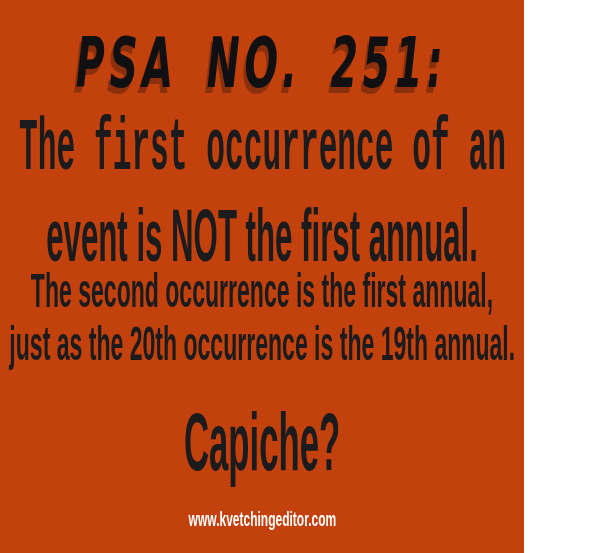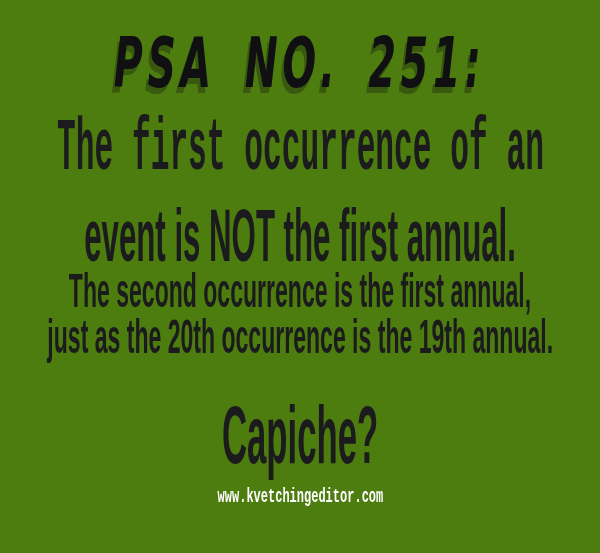"PSA NO. 251:" .poster { background: #4d7c0f -> #c2410c; width: 600px -> 524px }
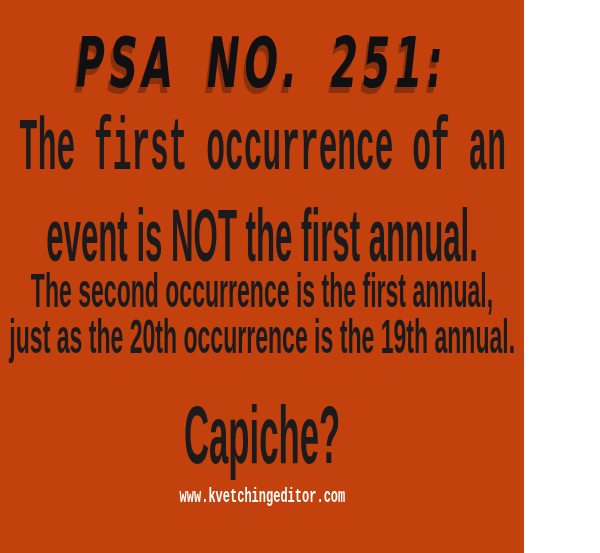"just as the 20th occurrence" .detail-line.second { margin-top: none -> 7px }
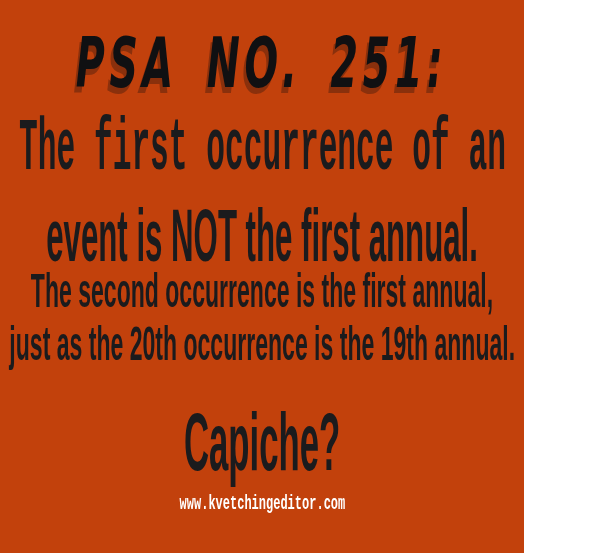"www.kvetchingeditor.com" .footer-line { font-family: Liberation Mono, monospace -> none; margin-top: 16px -> 32px }
